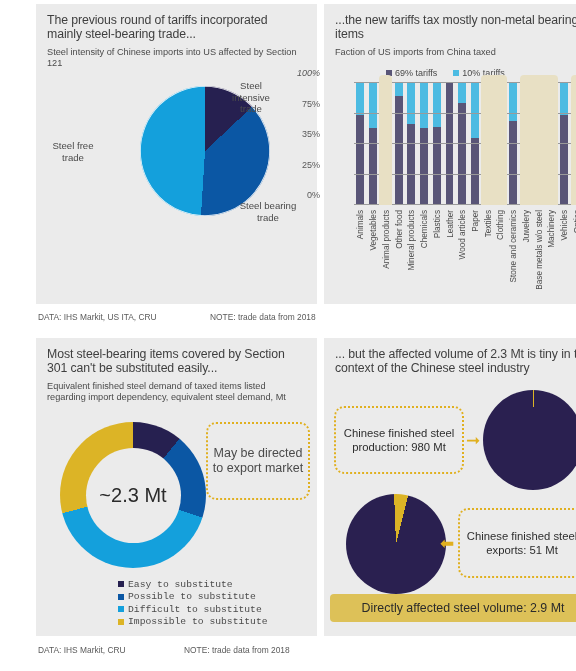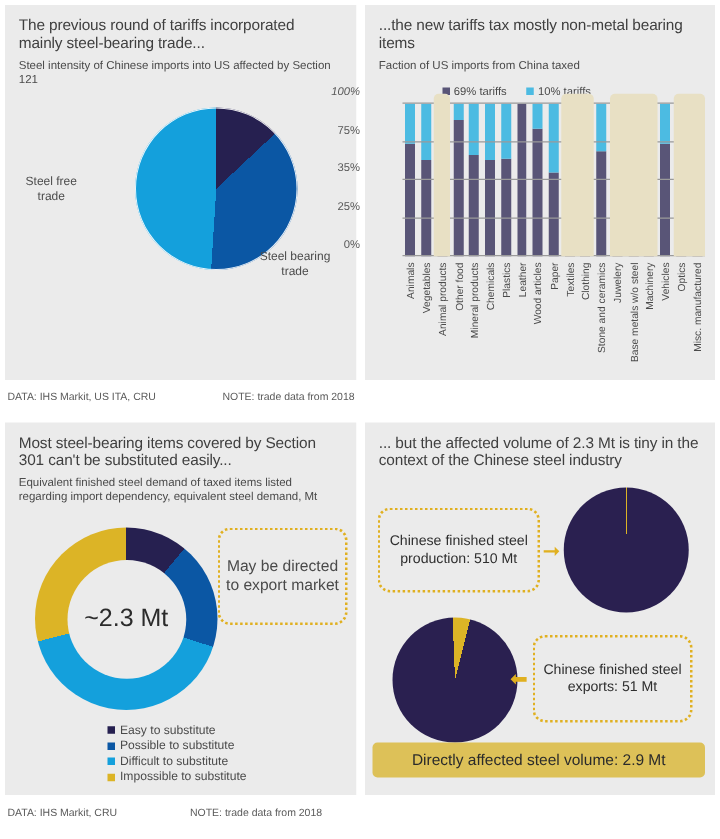"The previous round of tariffs" .grid { margin-left: none -> 32px }
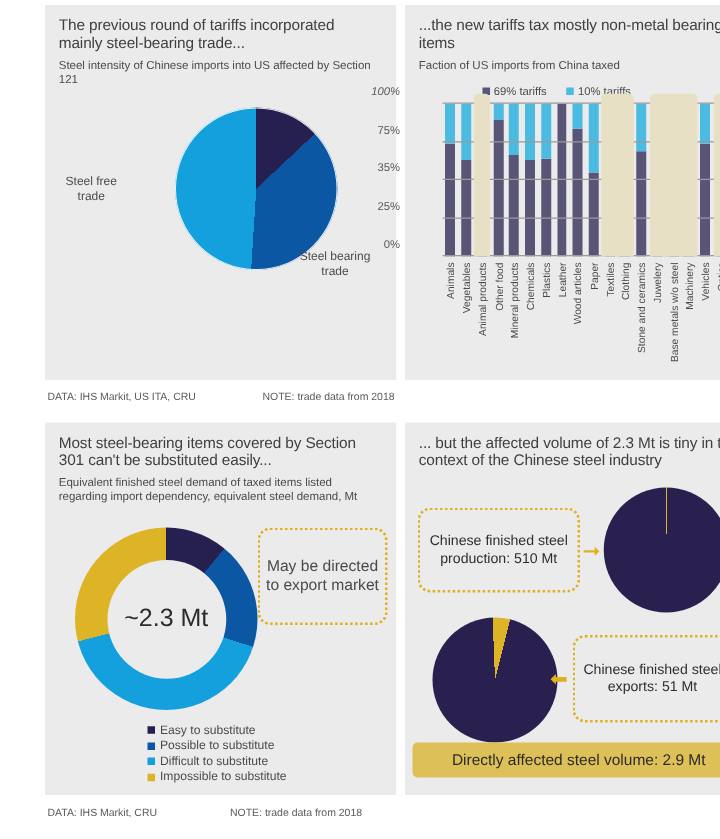"Steel intensive trade" div.pie-lbl { html: none -> <div>Steel intensive trade</div> }
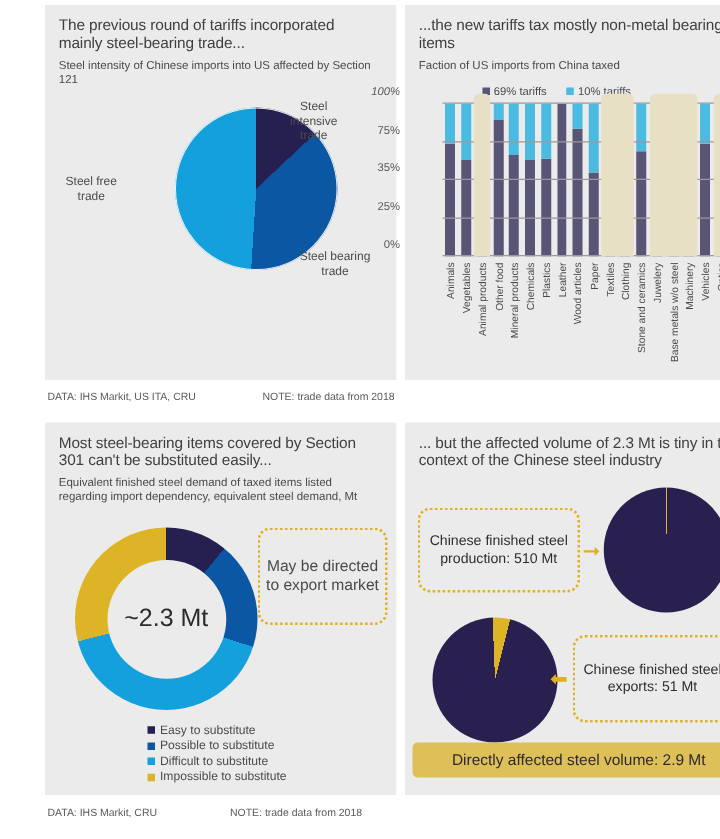"Chinese finished steel production: 510" span { text: 510 -> 980 }
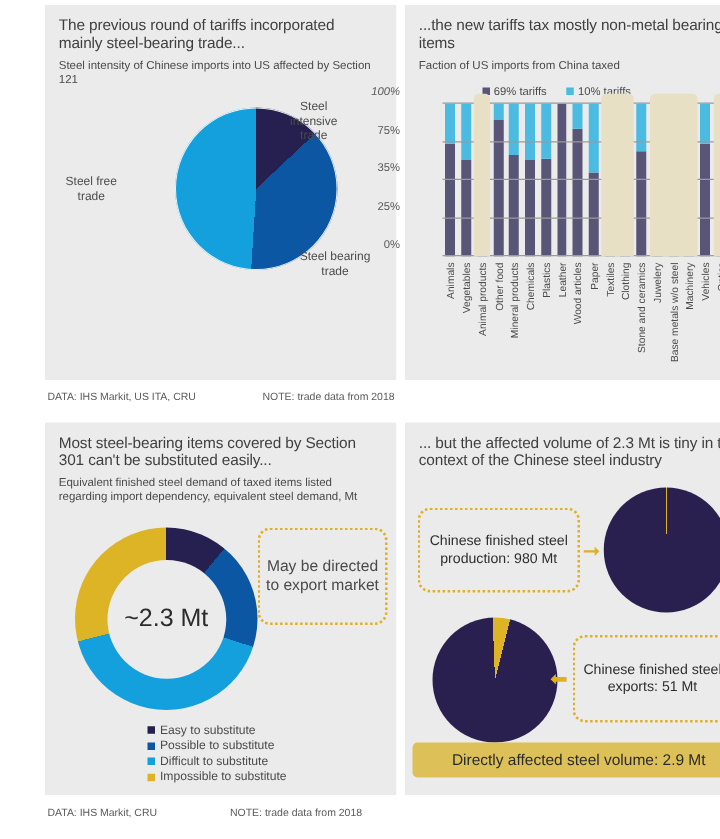"Easy to substitute" .dlegend .row { font-family: none -> Liberation Mono, monospace }
